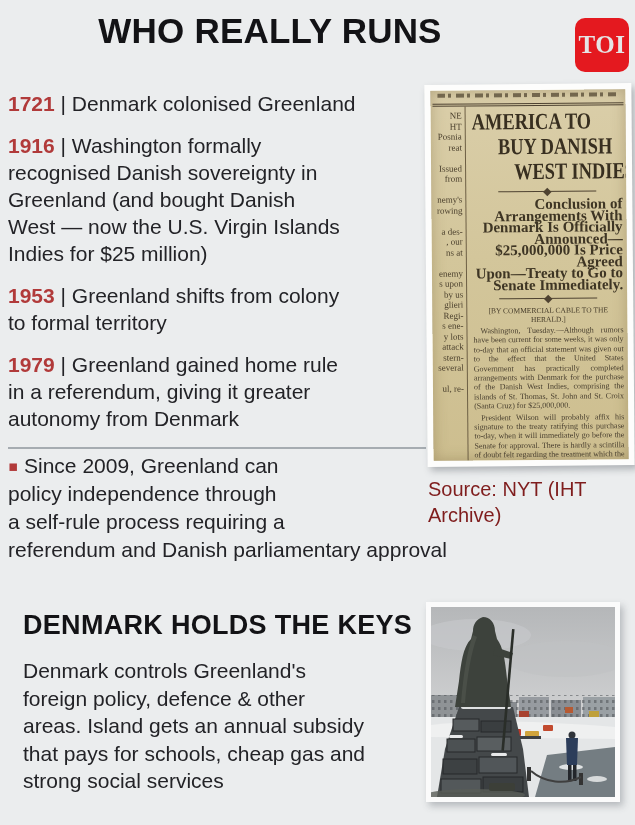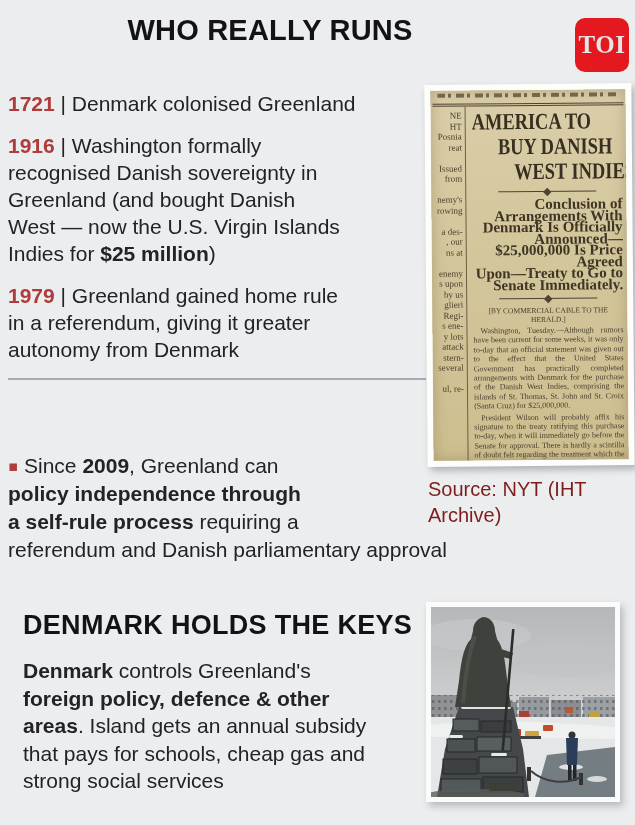"WHO REALLY RUNS" .title { font-size: 29px -> 35px }
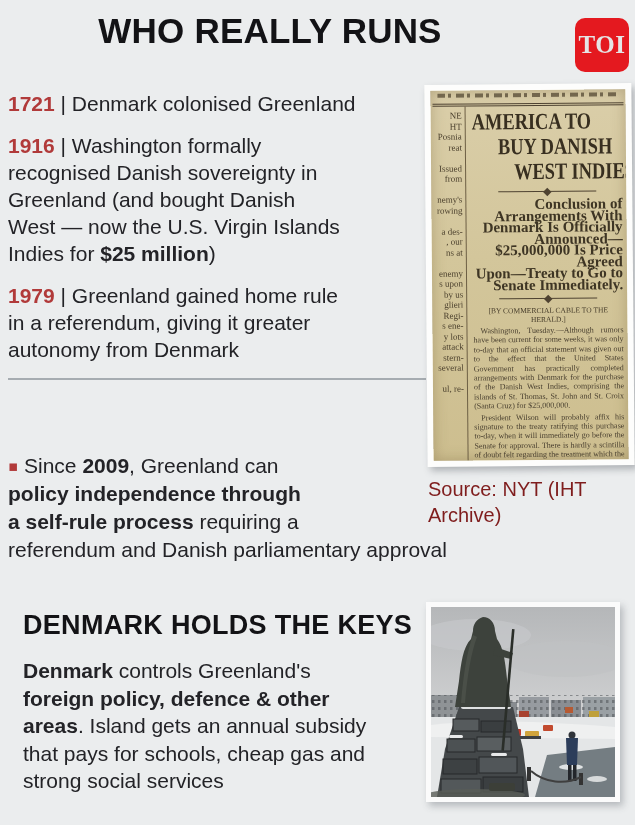"$25 million" .b { font-weight: 700 -> 400 }
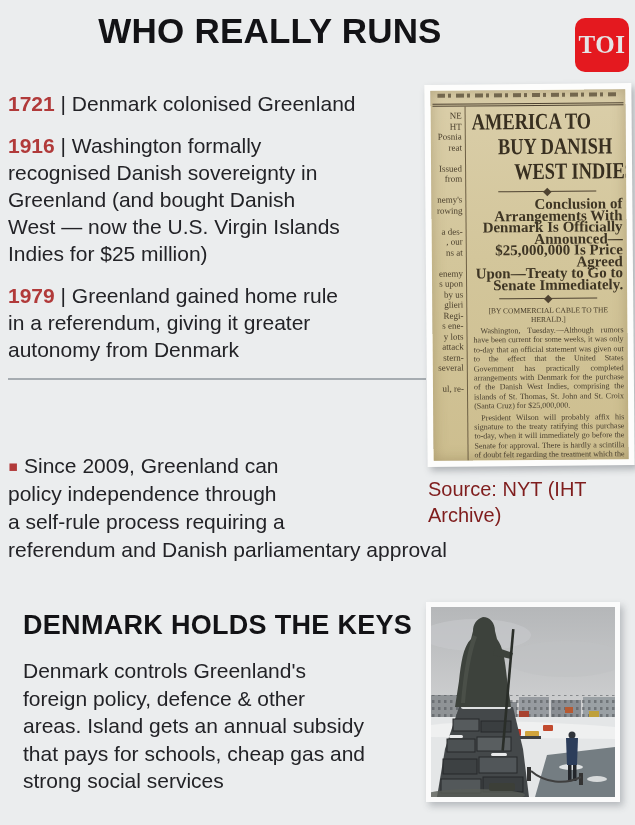"1953 | Greenland shifts from" p.entry { html: none -> <p><span>1953</span><span> | Greenland shifts from colony</span><br><span>to formal territory</span></p> }
